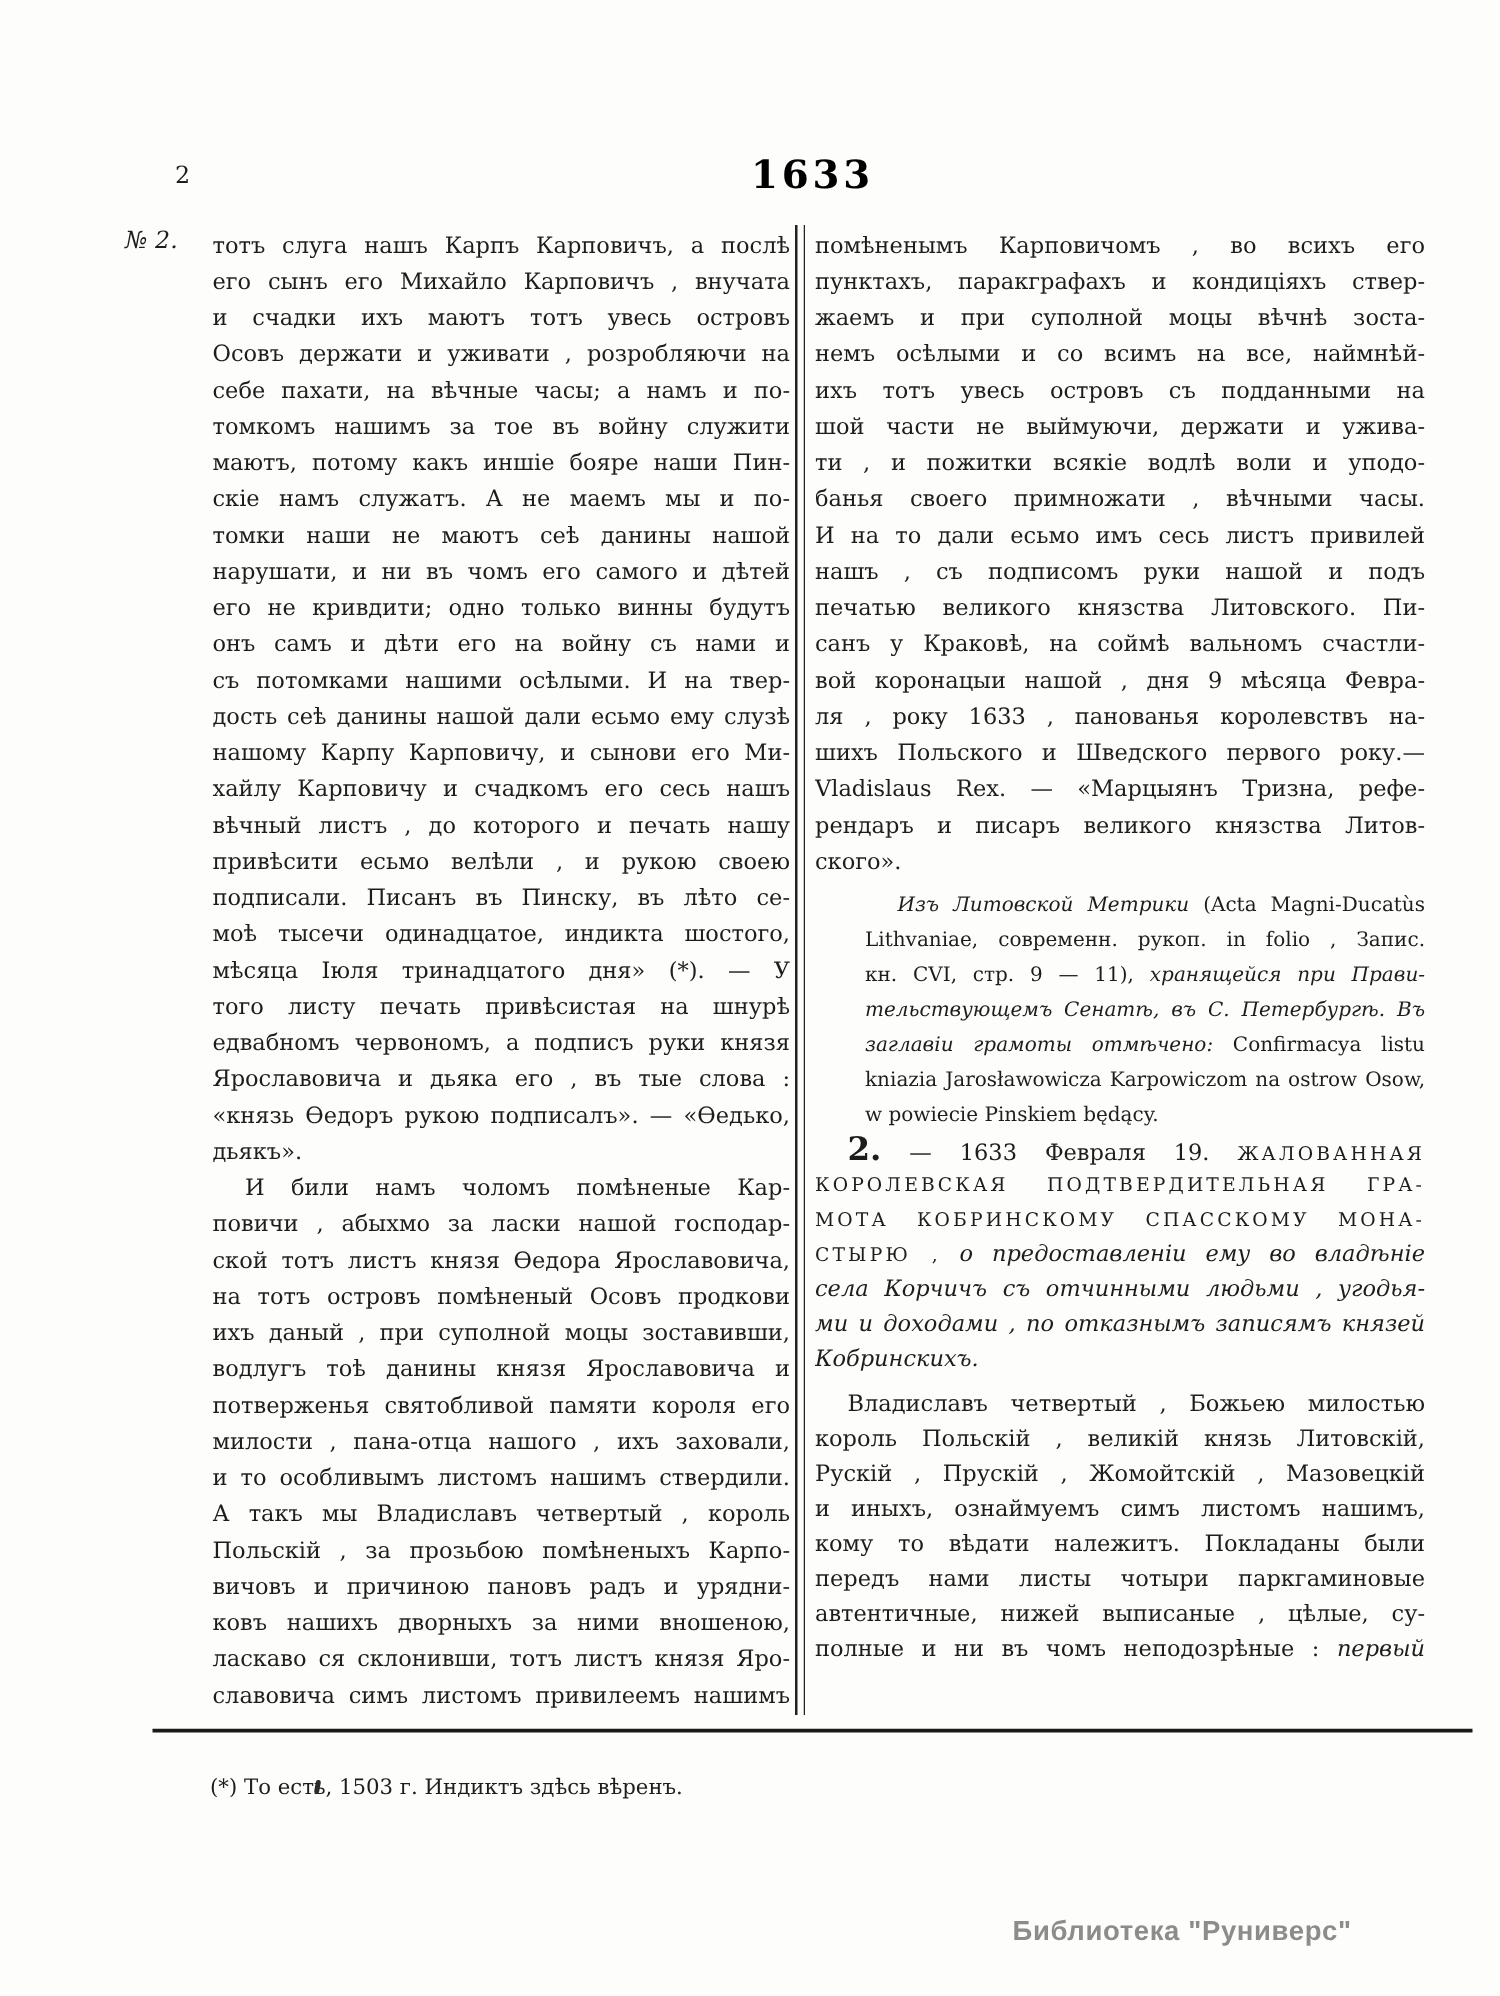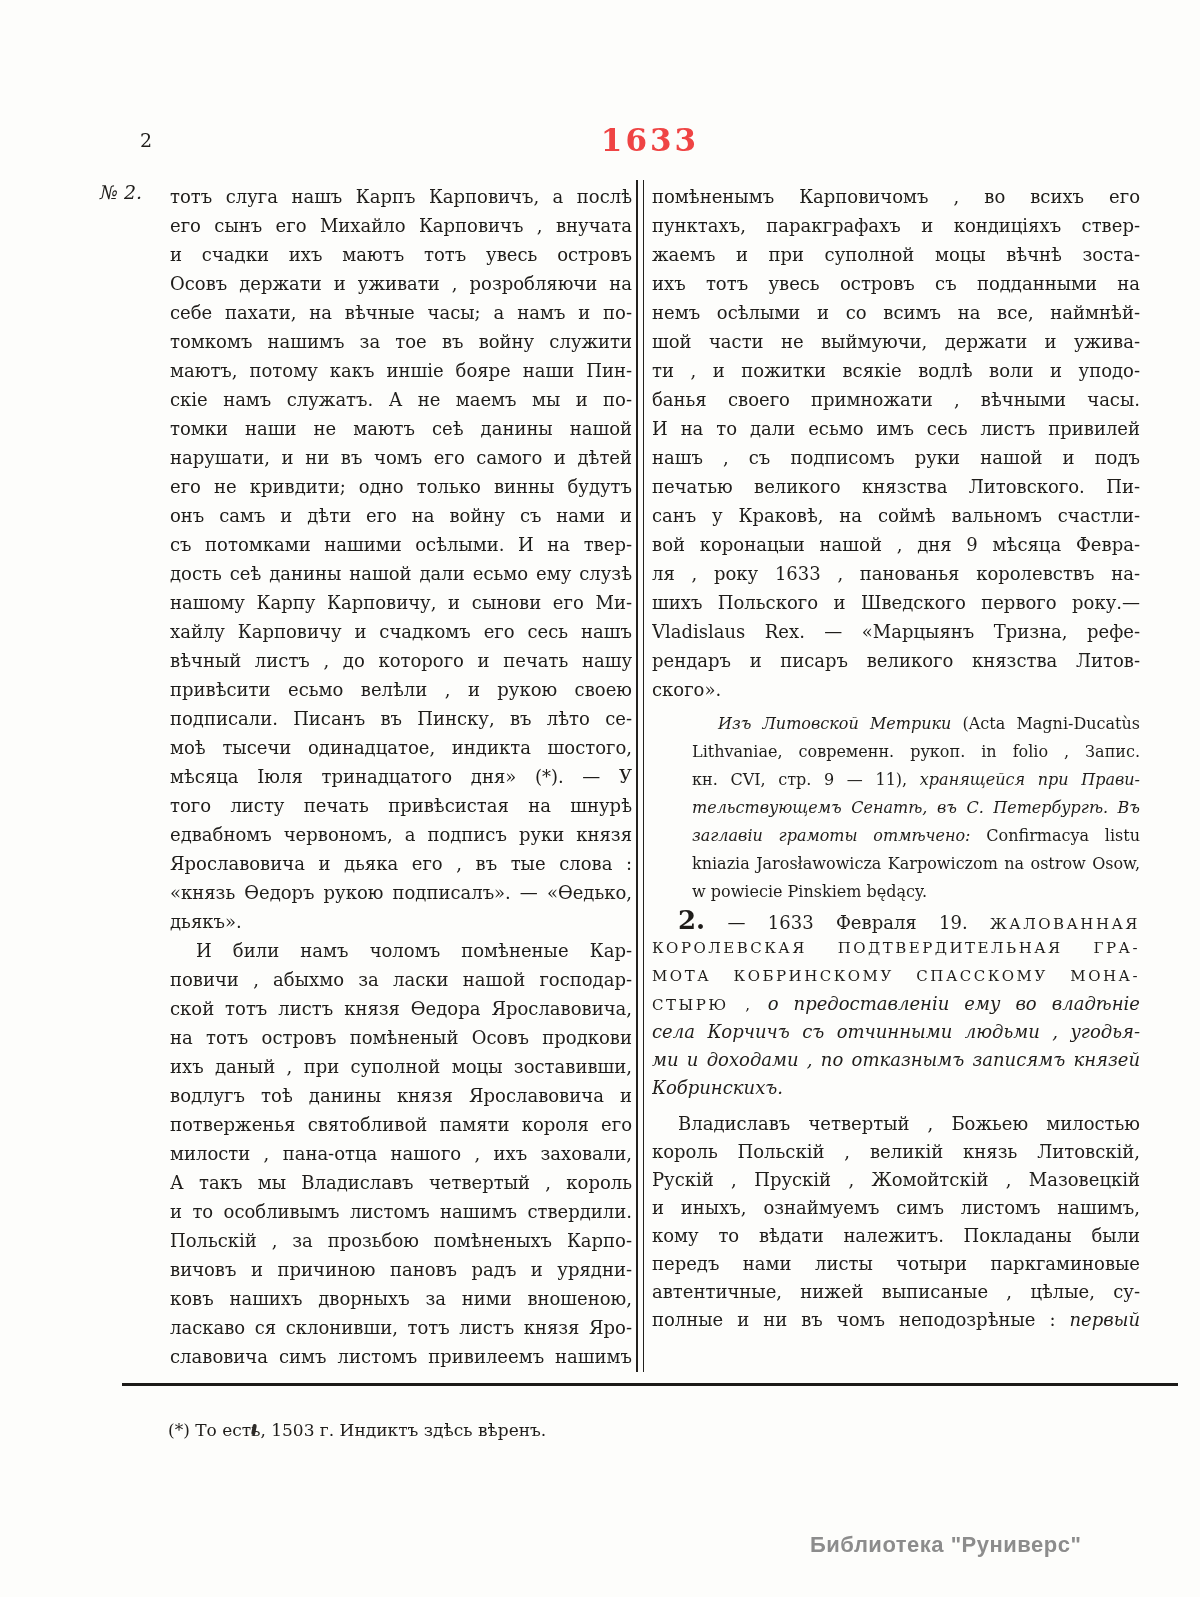"1633" .year { color: #ef4444 -> #000000 }
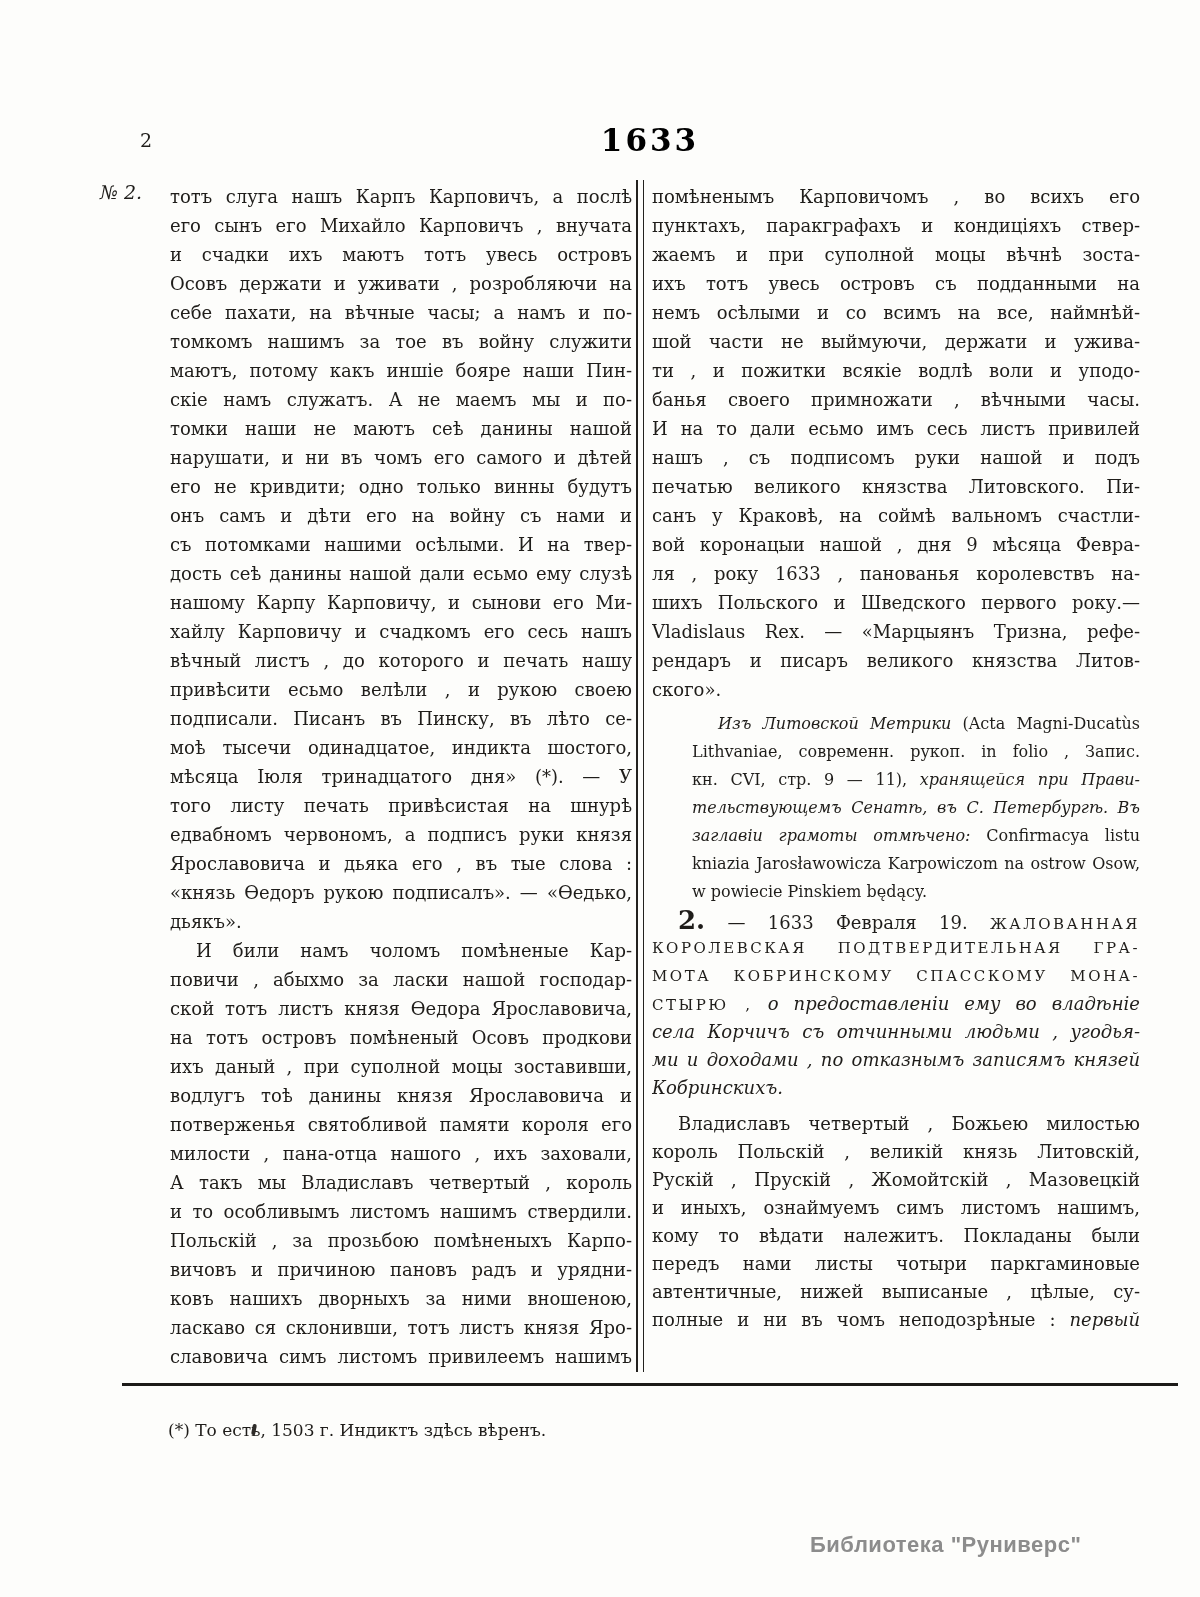"ихъ тотъ увесь островъ съ" div.tline { order: before "немъ осѣлыми и со всимъ" -> after "немъ осѣлыми и со всимъ" }
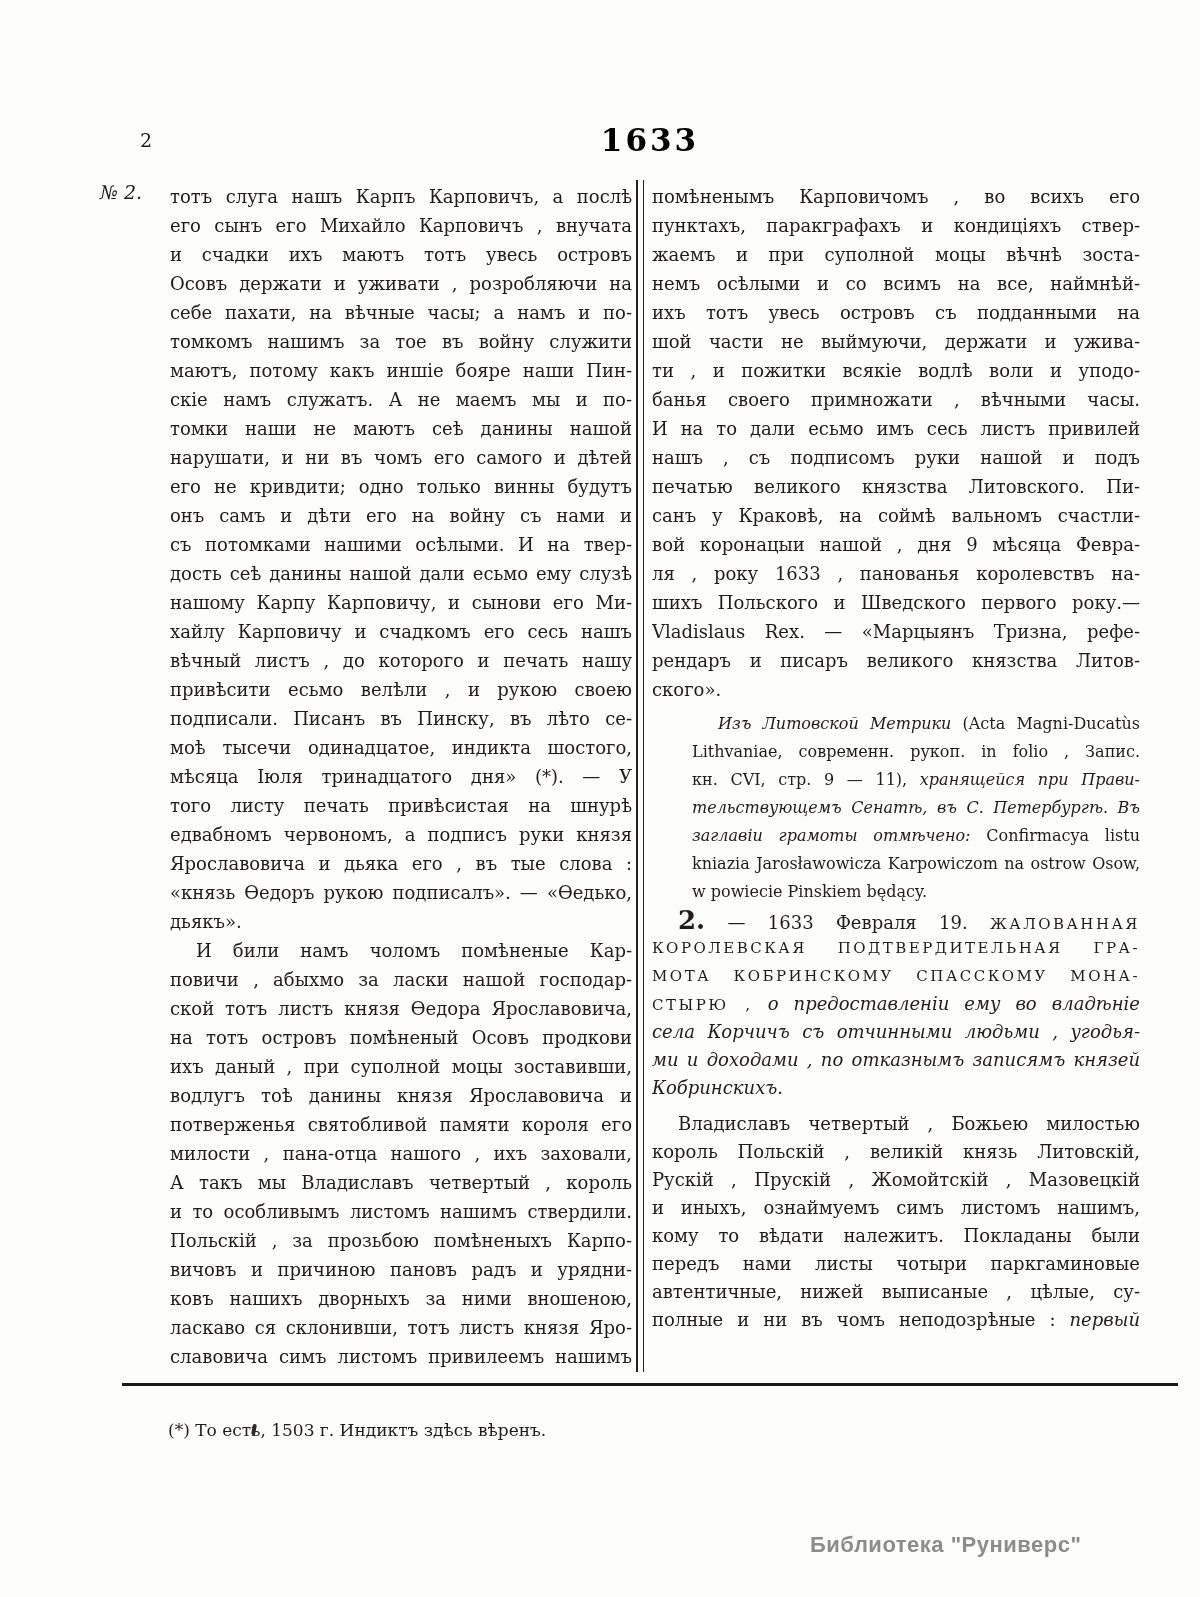"А такъ мы Владиславъ четвертый" div.tline { order: before "и то особливымъ листомъ нашимъ" -> after "и то особливымъ листомъ нашимъ" }
